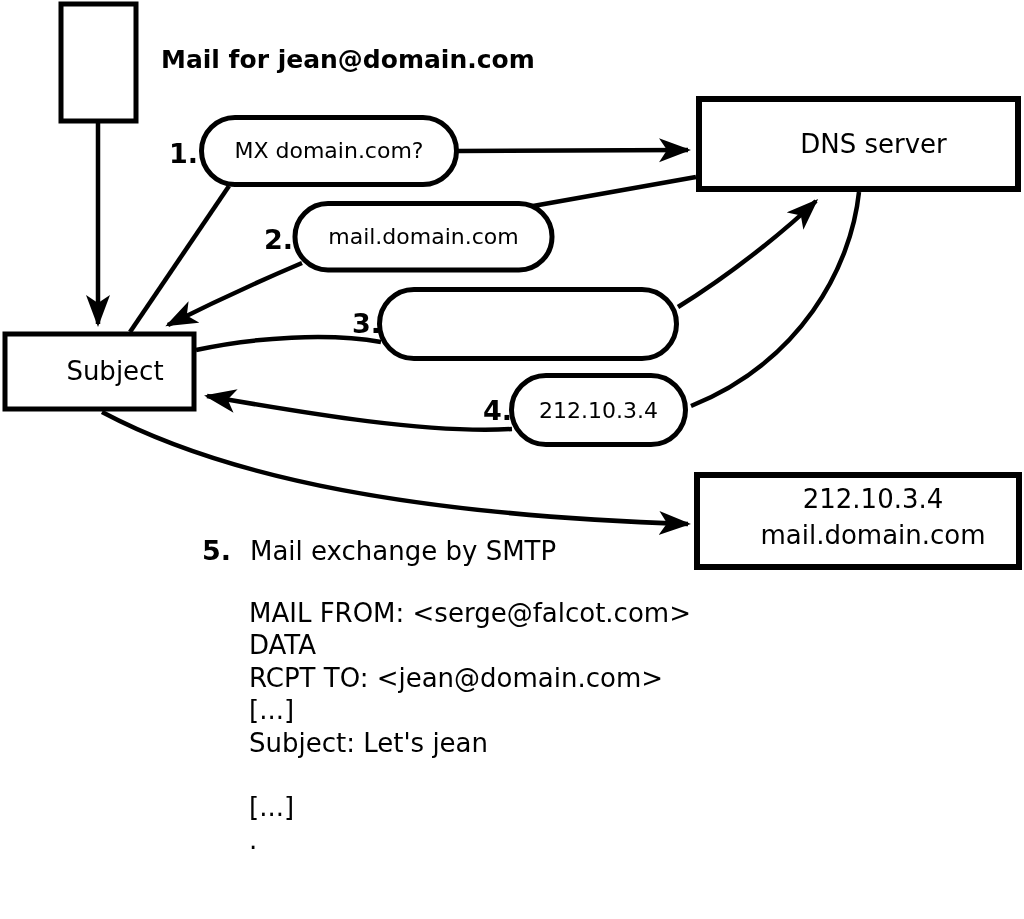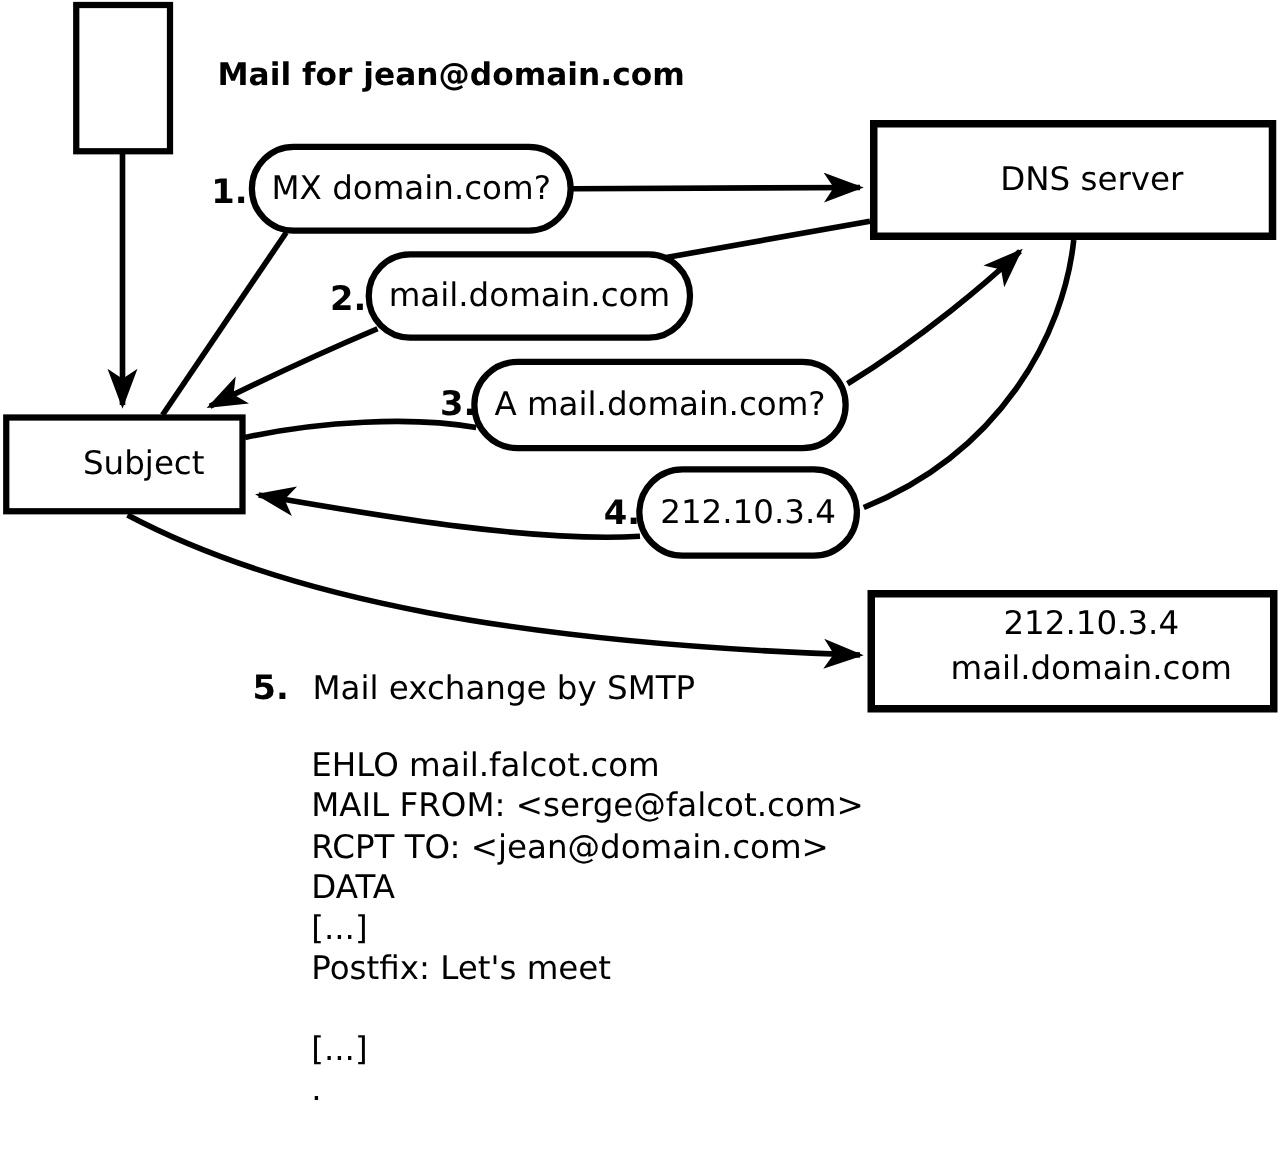"Mail for jean@domain.com" div.lbl { left: 174px -> 161px }
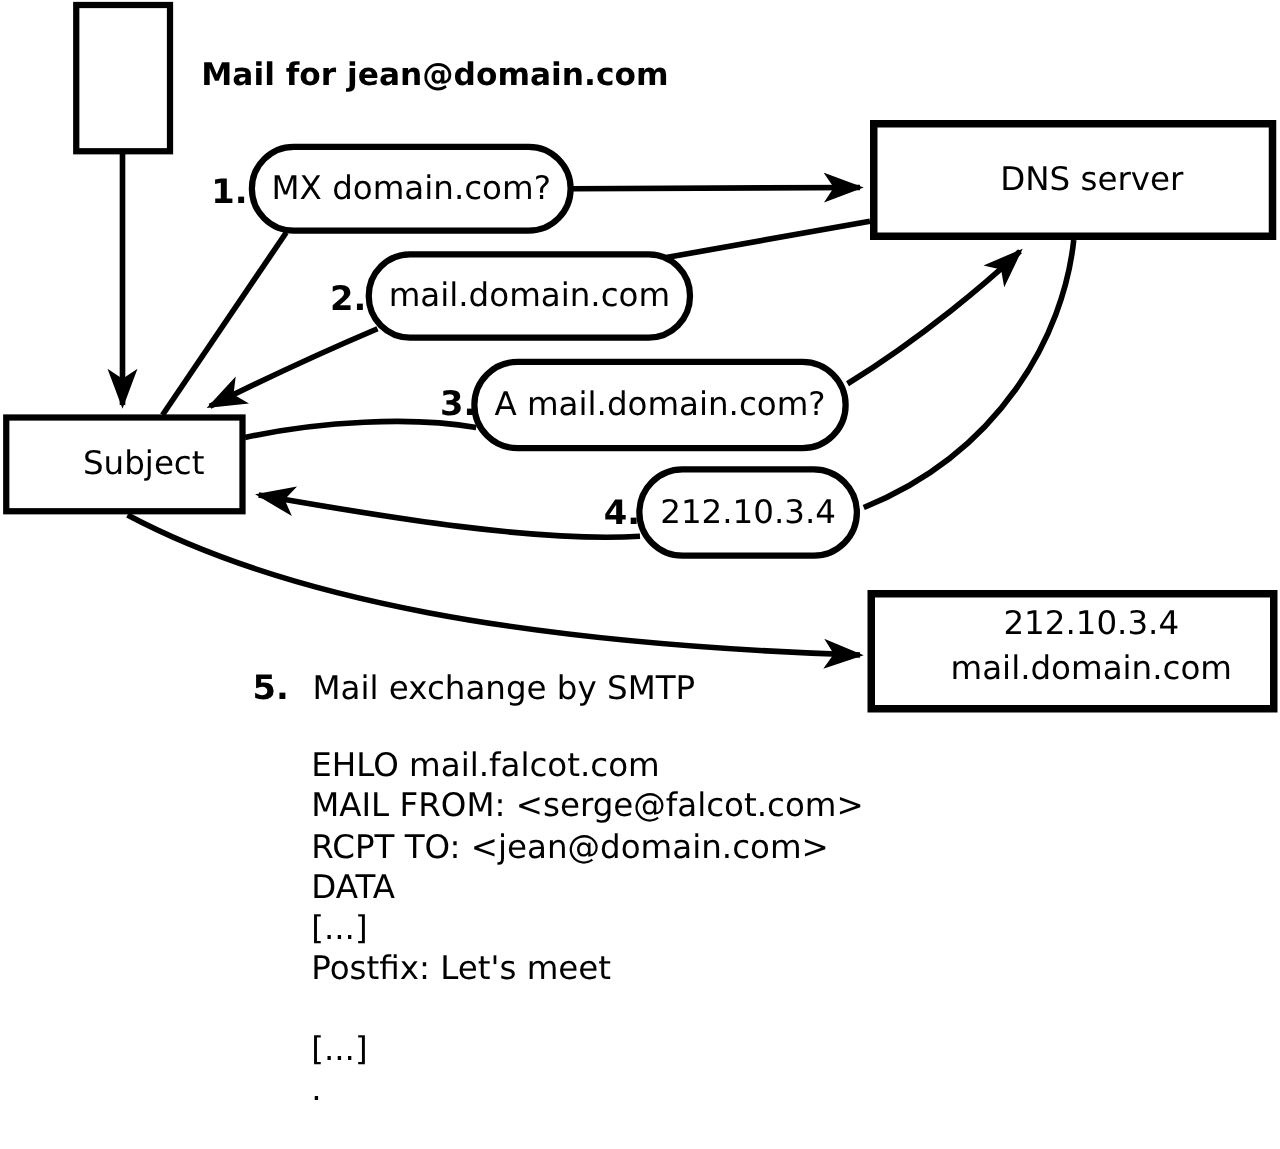"MX domain.com?" .pill-lbl { font-size: 26px -> 22px }
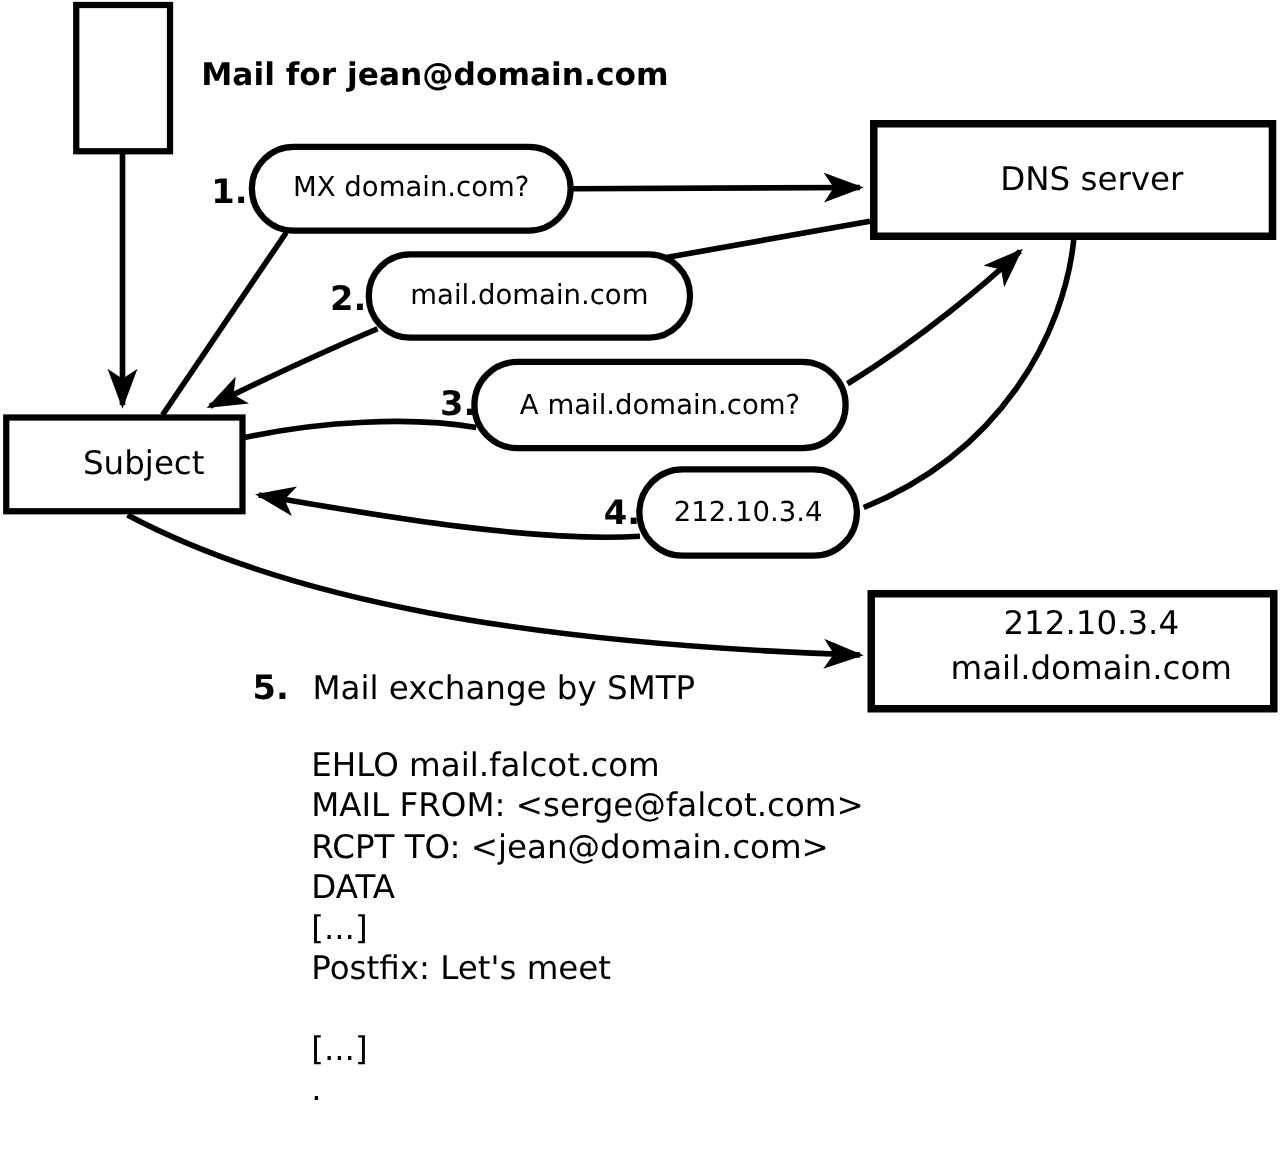"A mail.domain.com?" div.lbl { html: <div>A mail.domain.com?</div> -> none }
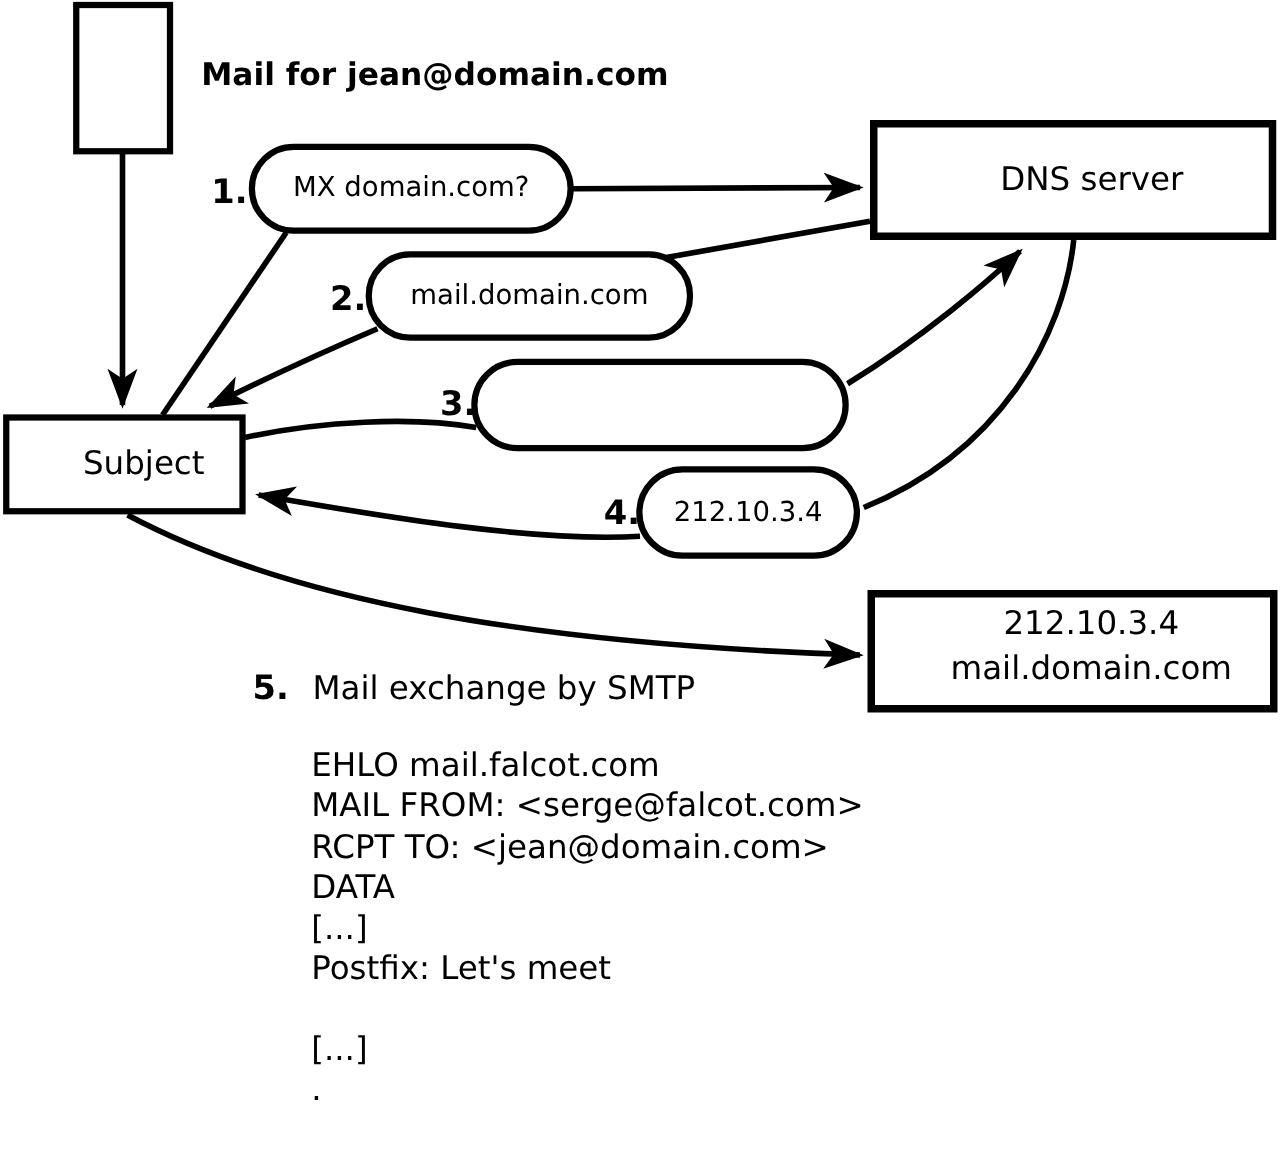"EHLO mail.falcot.com" div.smtp-line { html: <div>EHLO mail.falcot.com</div> -> none }
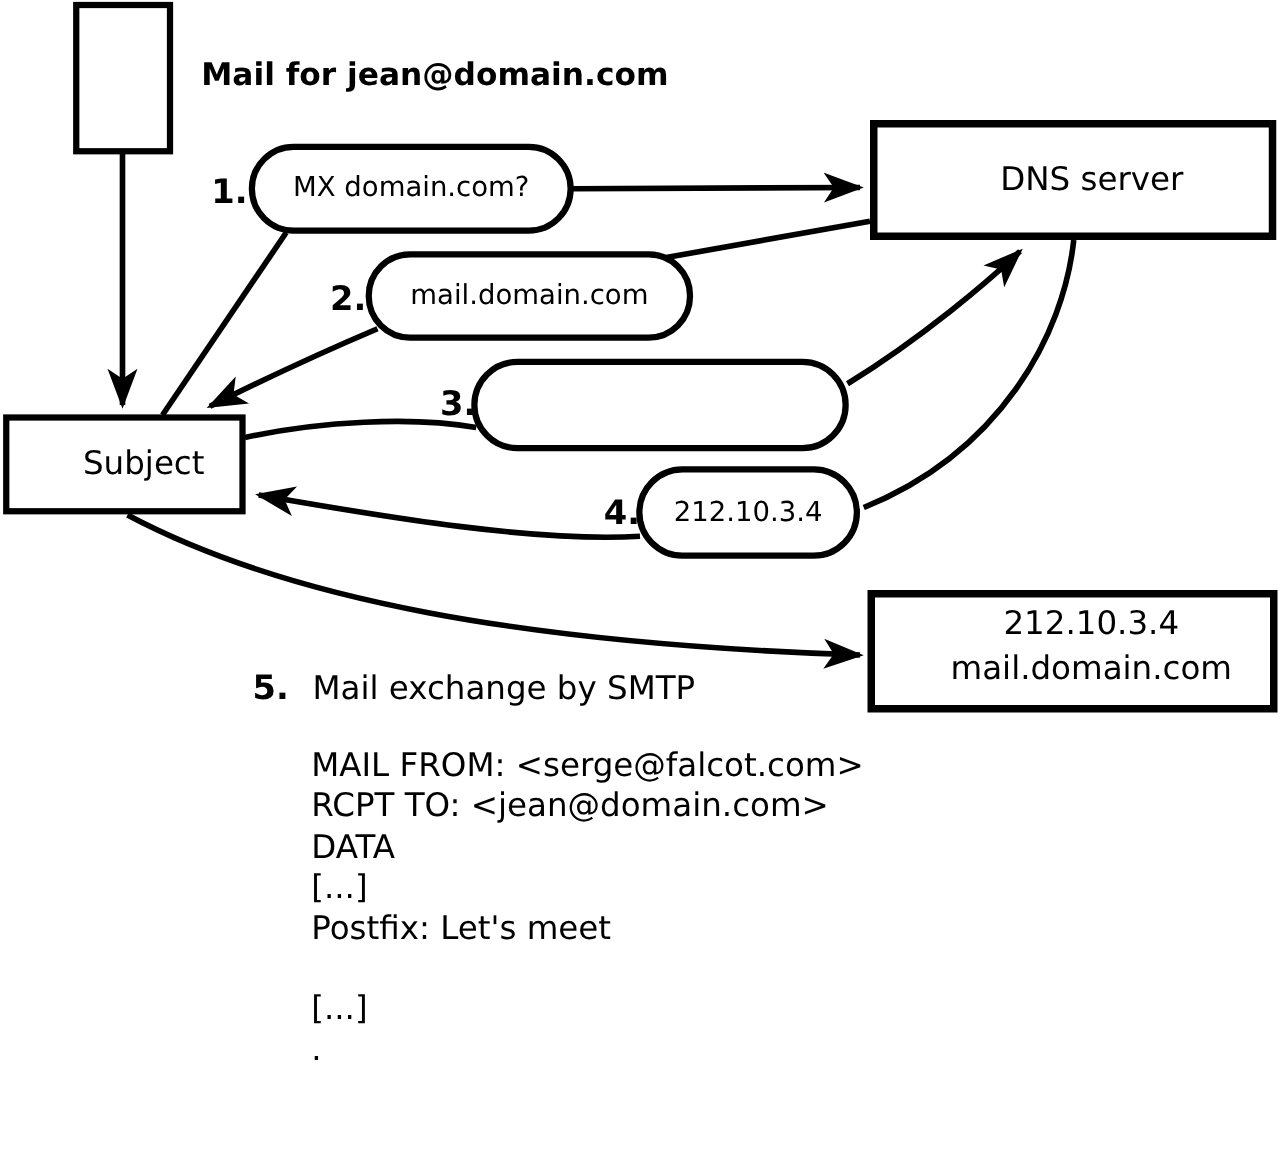"RCPT TO: <jean@domain.com>" div.smtp-line { order: before "DATA" -> after "DATA" }
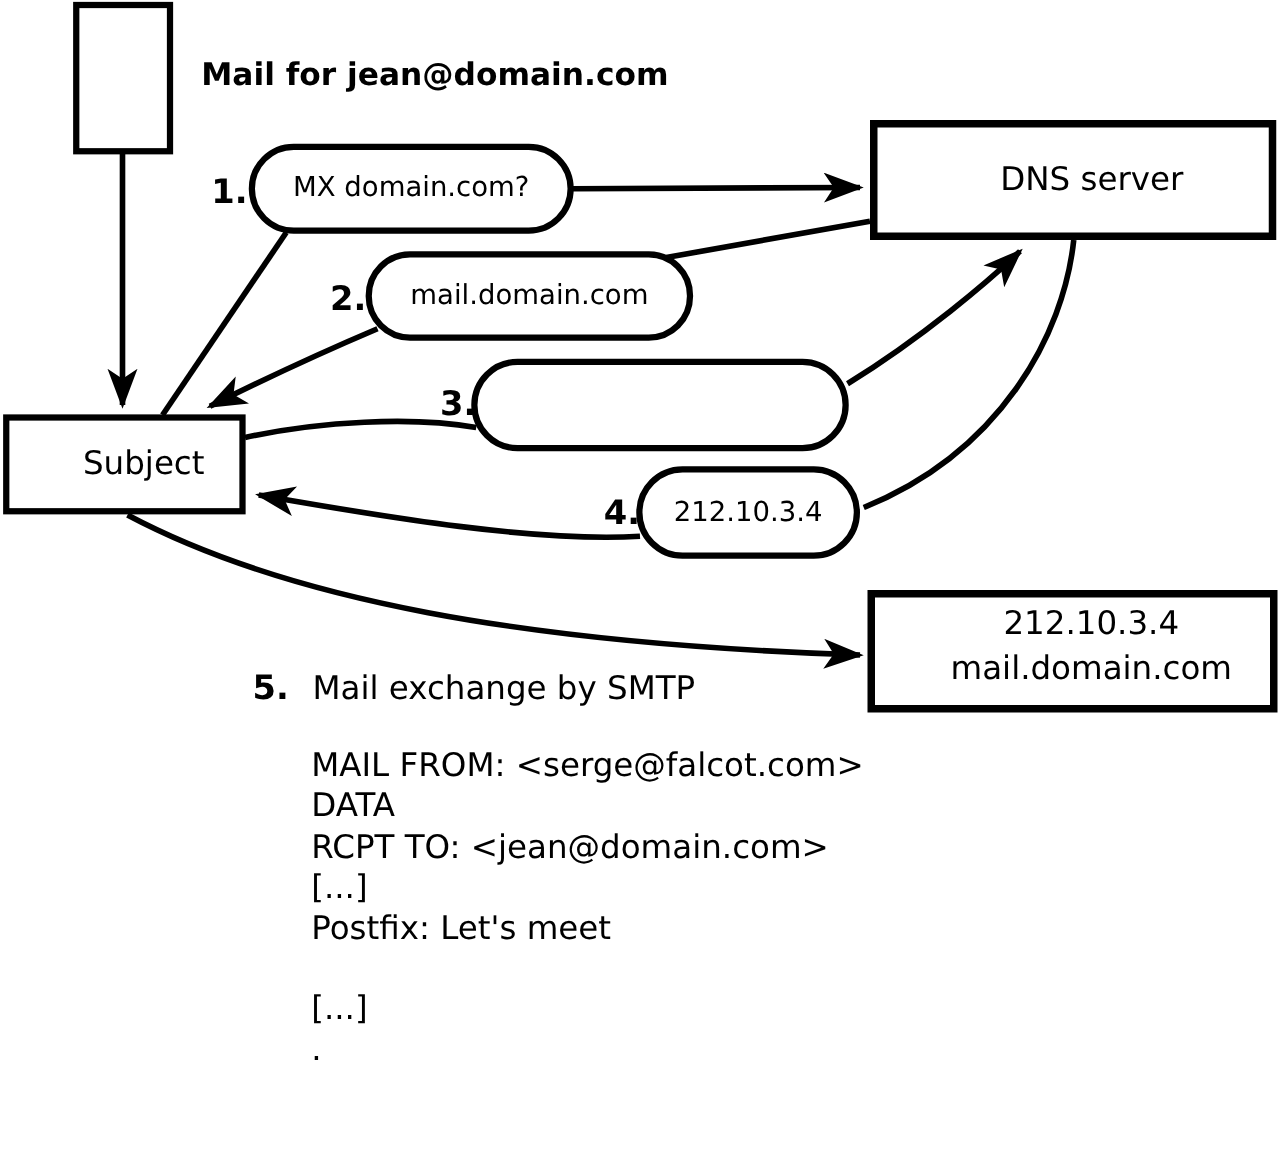"Postfix: Let's meet" div.smtp-line { text: Postfix: Let's meet -> Subject: Let's jean }
